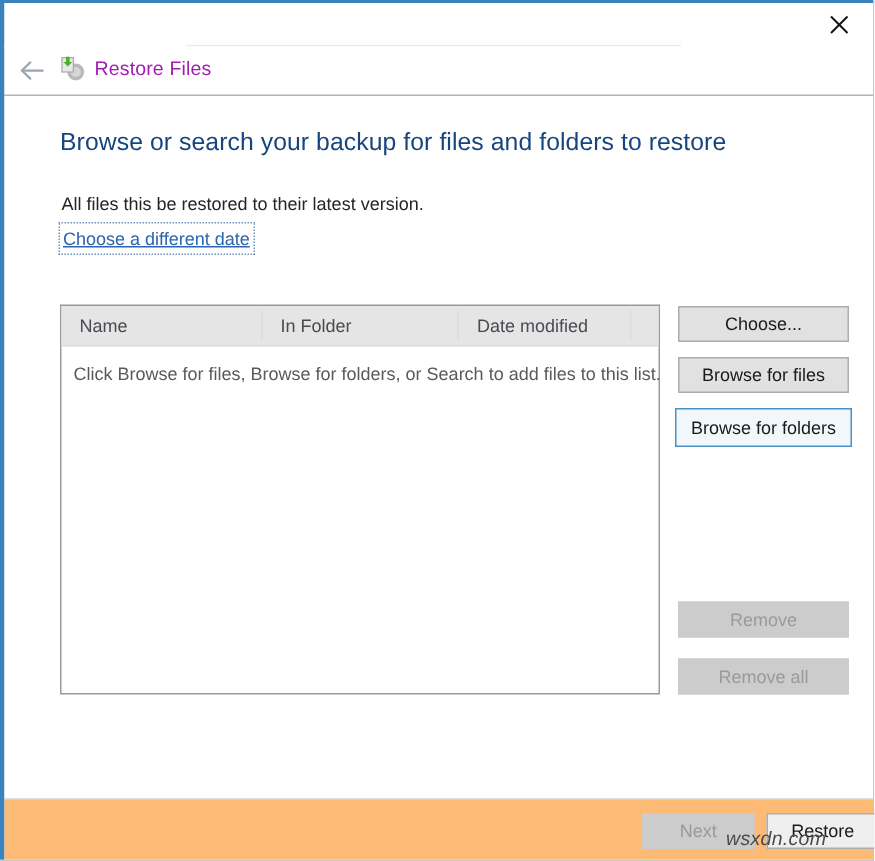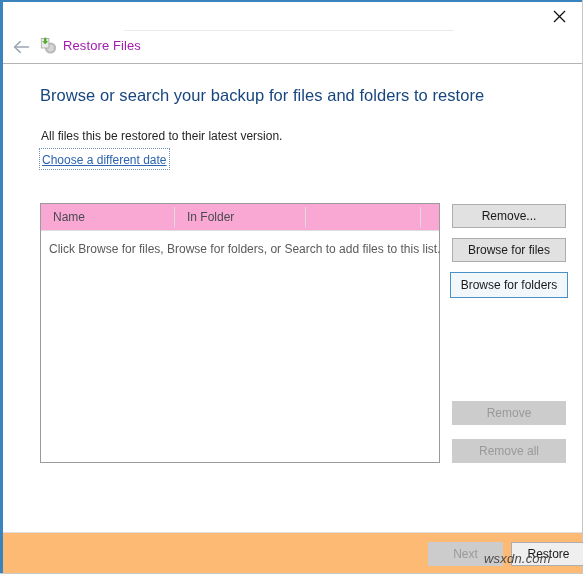"Name" .list-header { background: #f9a8d4 -> #e5e5e5 }
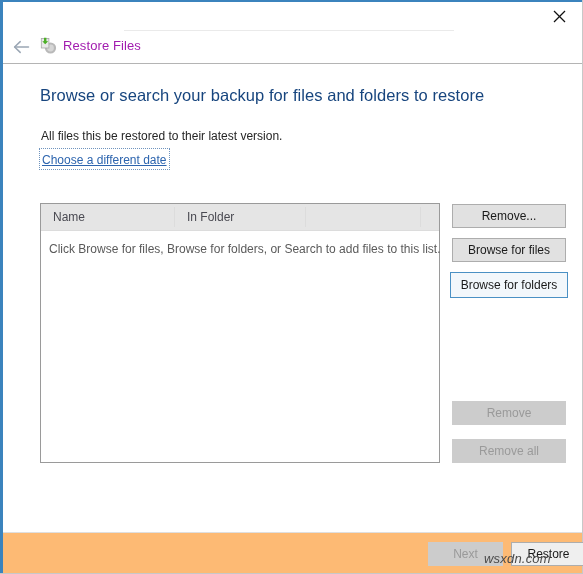"Date modified" div.col { html: none -> <div> <span>Date modified</span> </div> }
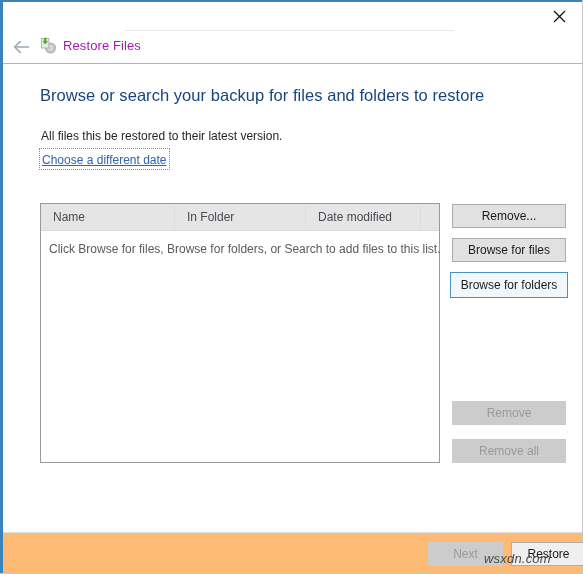"Remove..." span { text: Remove -> Choose }
